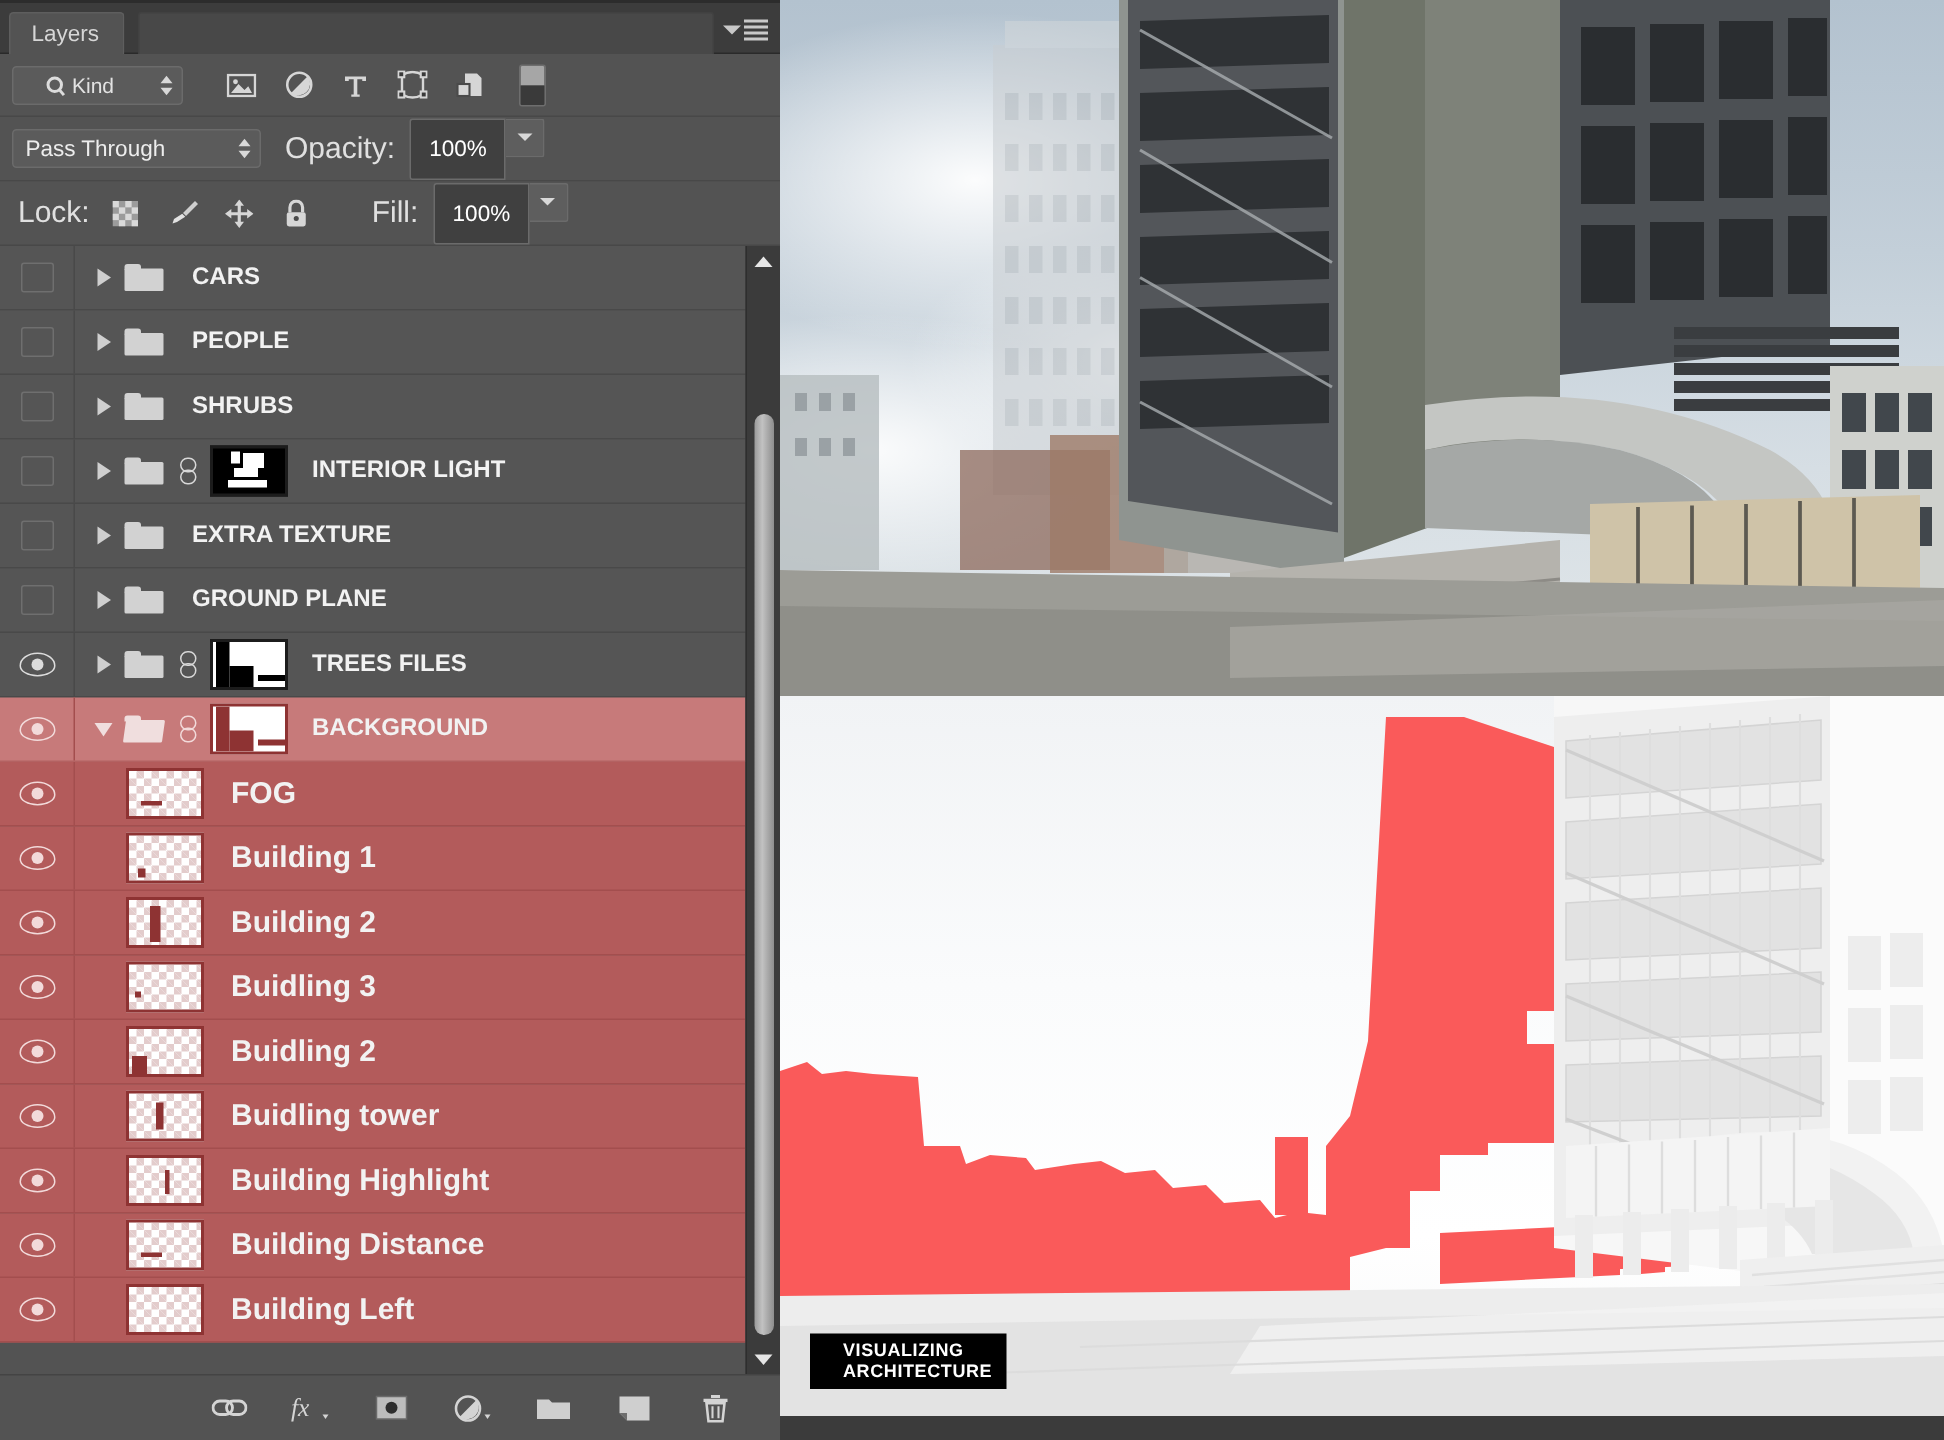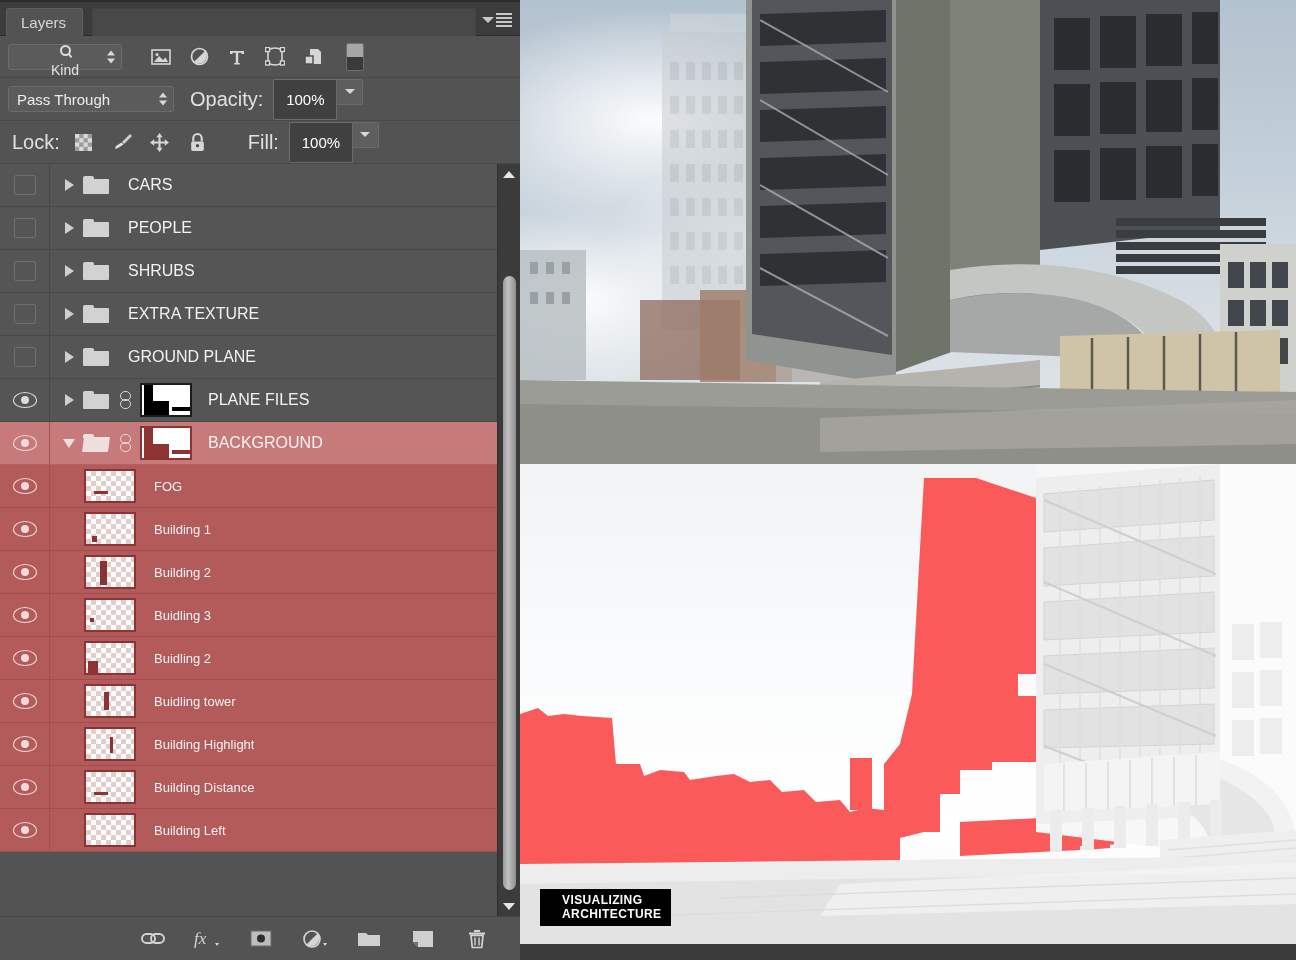"Kind" .kind-select { flex-direction: column -> none; padding: 0 6px -> 0 22px }
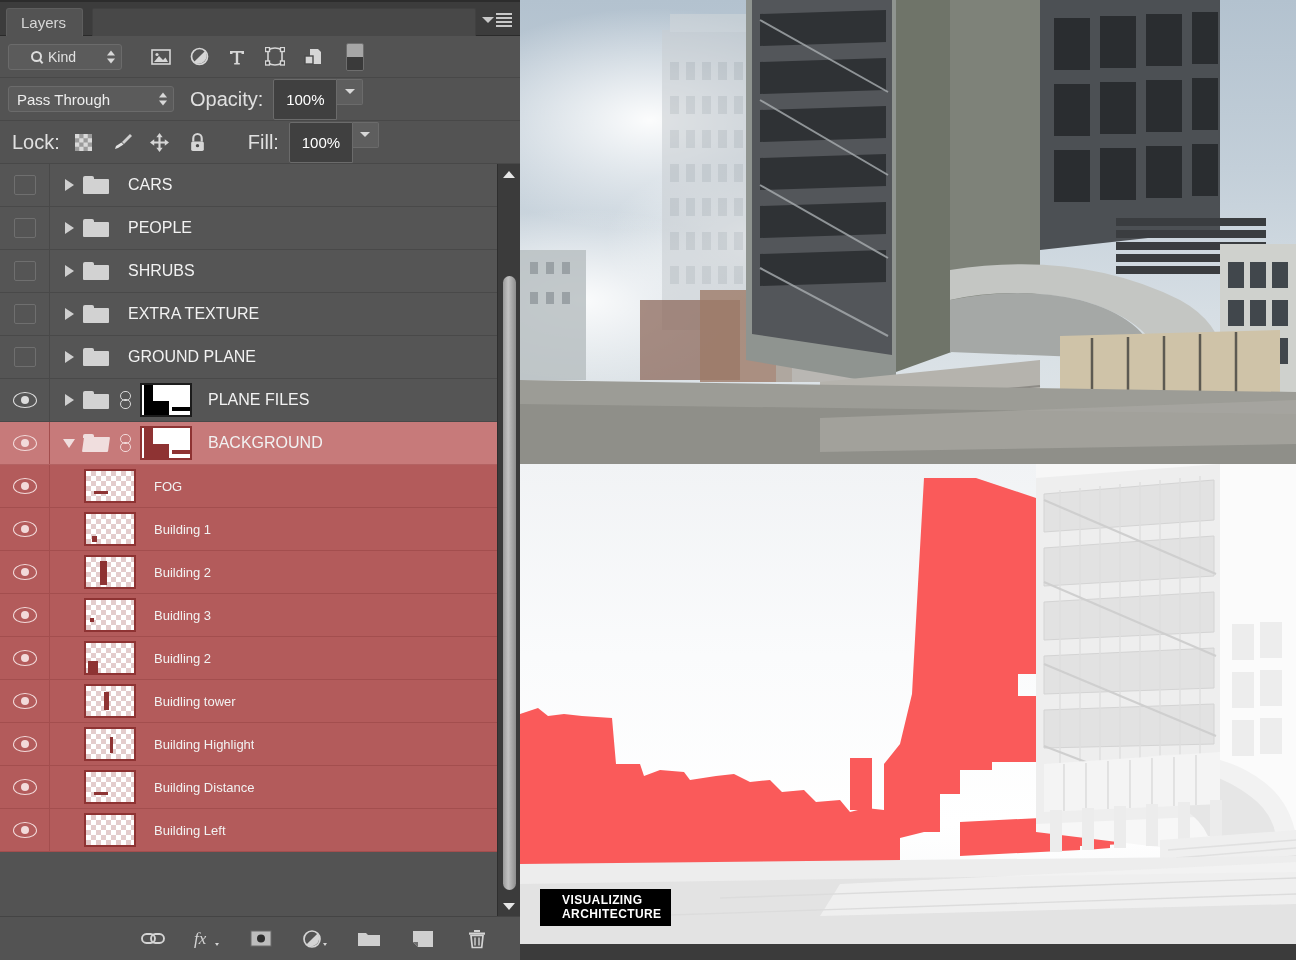"CARS" .list { font-weight: none -> bold }
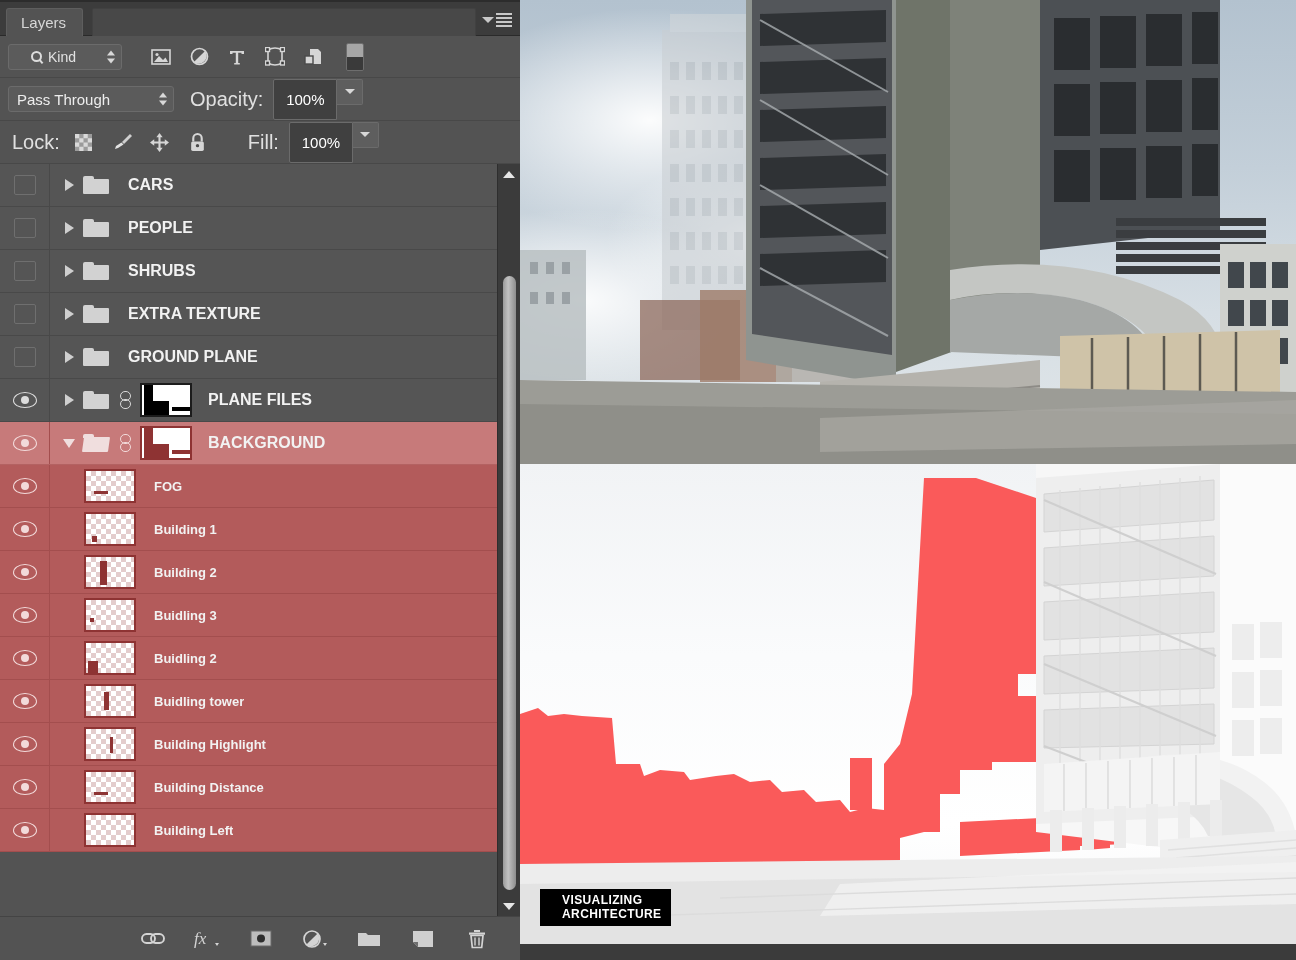"INTERIOR LIGHT" div.row { html: none -> <div> <div> <span></span> </div> <div> <i></i> </div> <div> <span></span> <span></span> </div> <div> <span> <i></i> <i></i> </span> </div> <div> <span></span> <span></span> <span></span> <span></span> </div> <div>INTERIOR LIGHT</div> </div> }
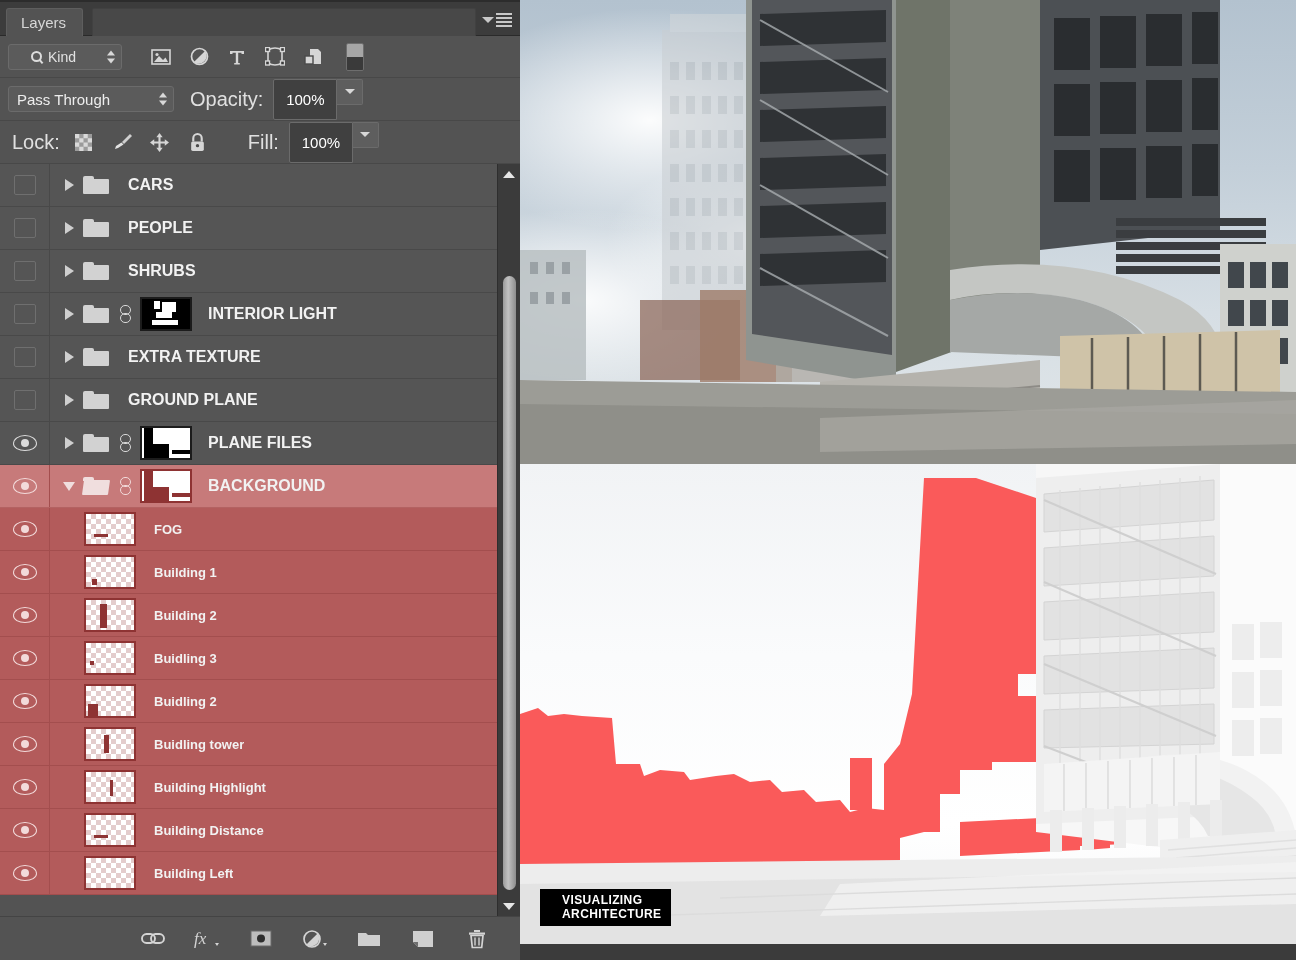"PLANE FILES" div.row-name { text: PLANE -> TREES }
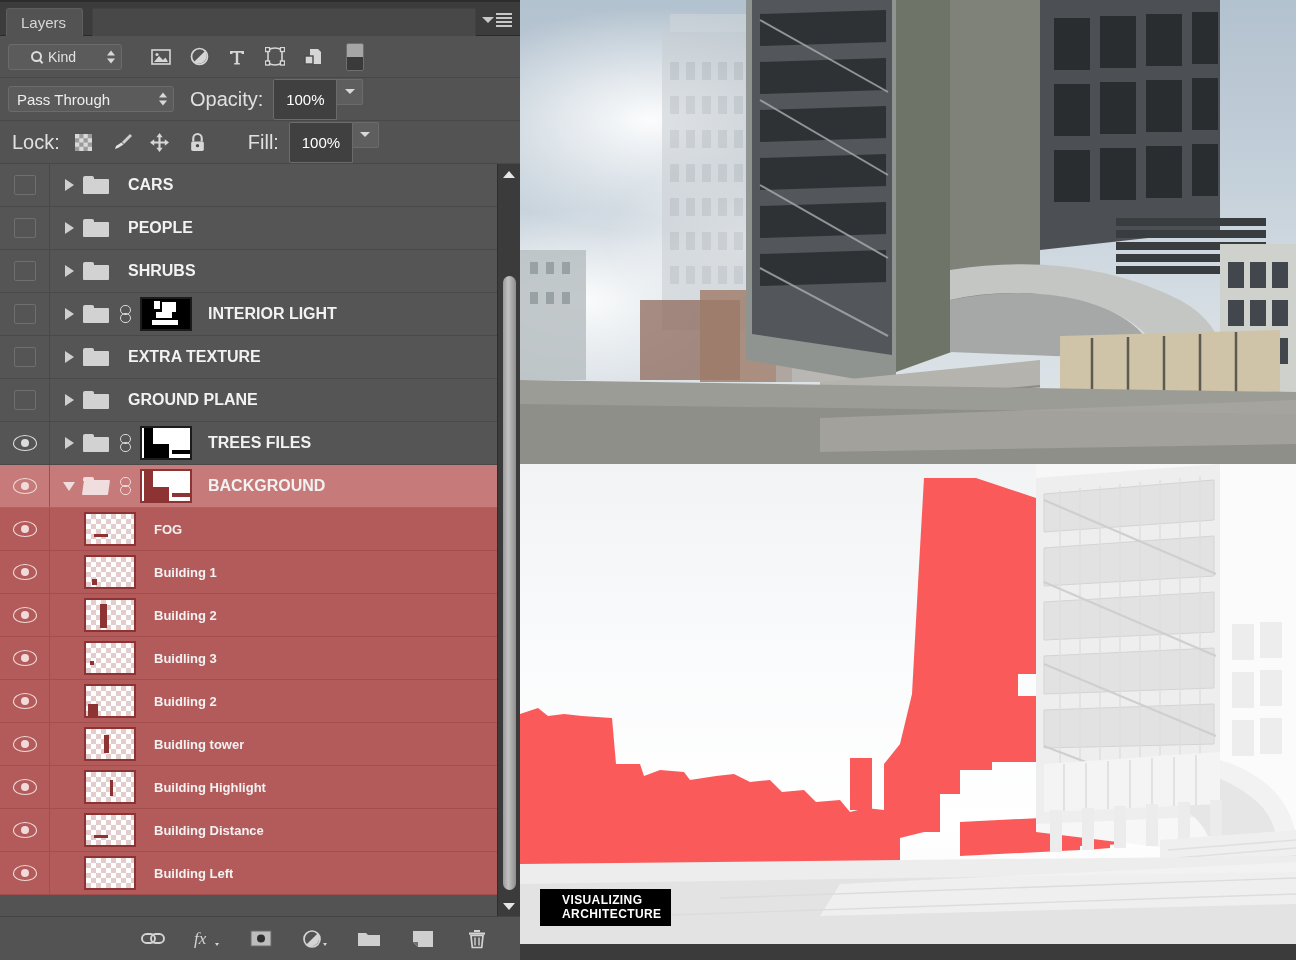"FOG" .row-name.child { font-size: 13px -> 20px }
